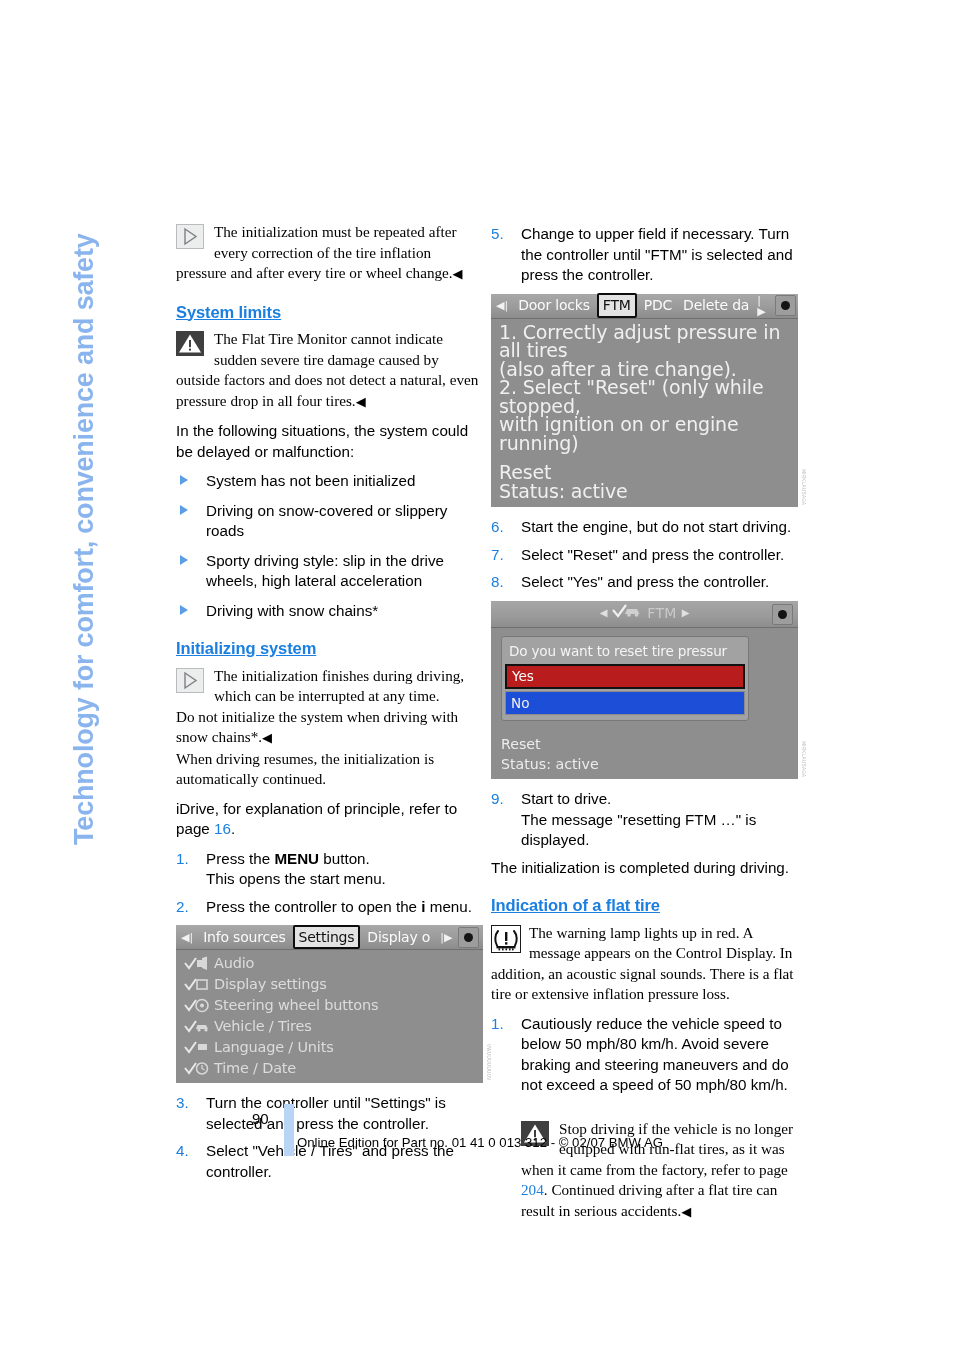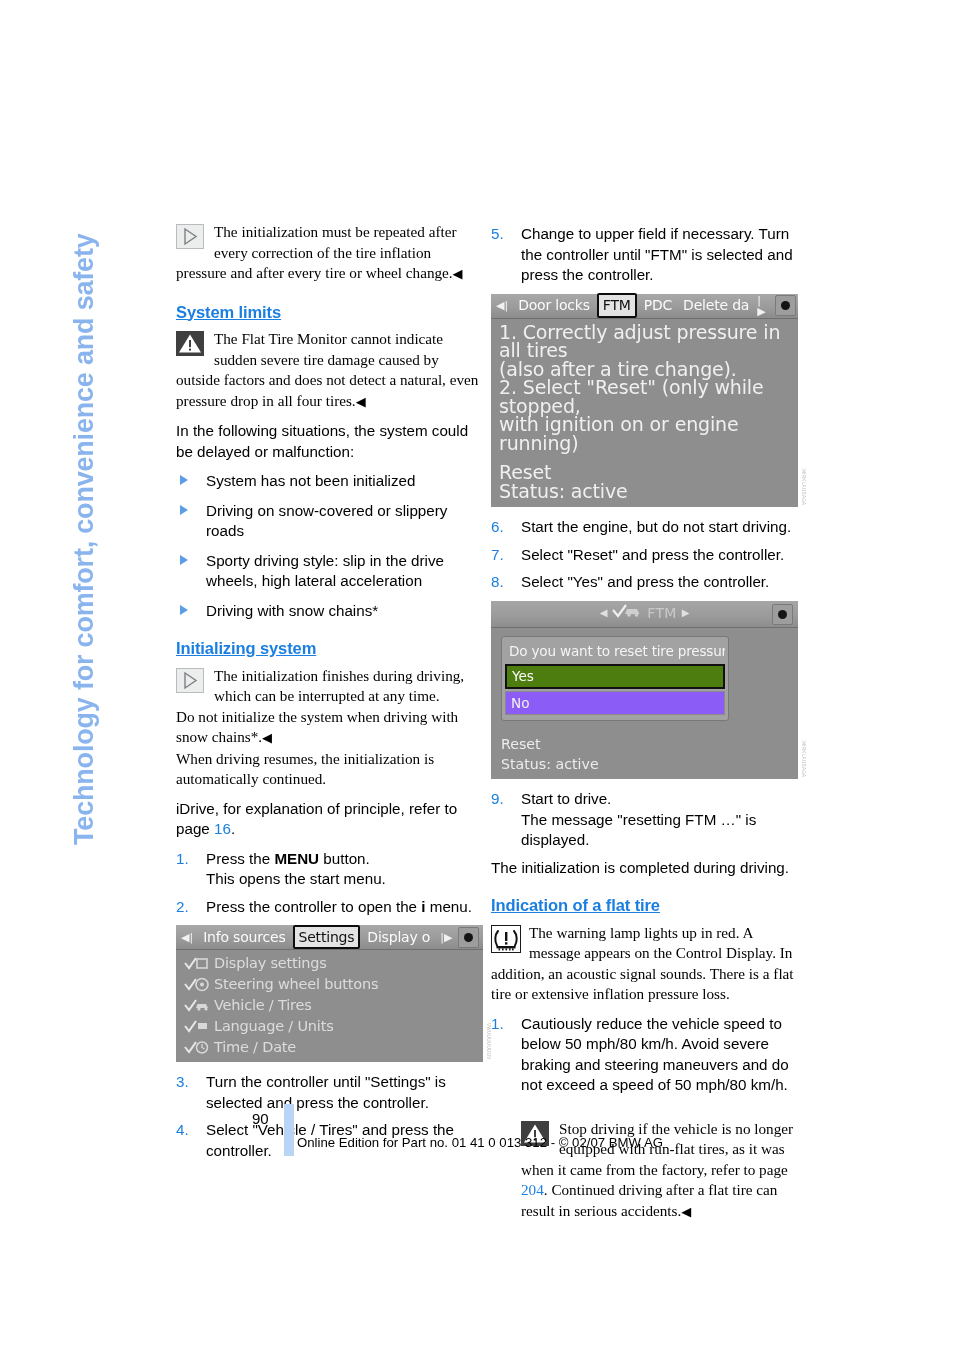"Do you want to reset" .dialog { width: 228px -> 248px }
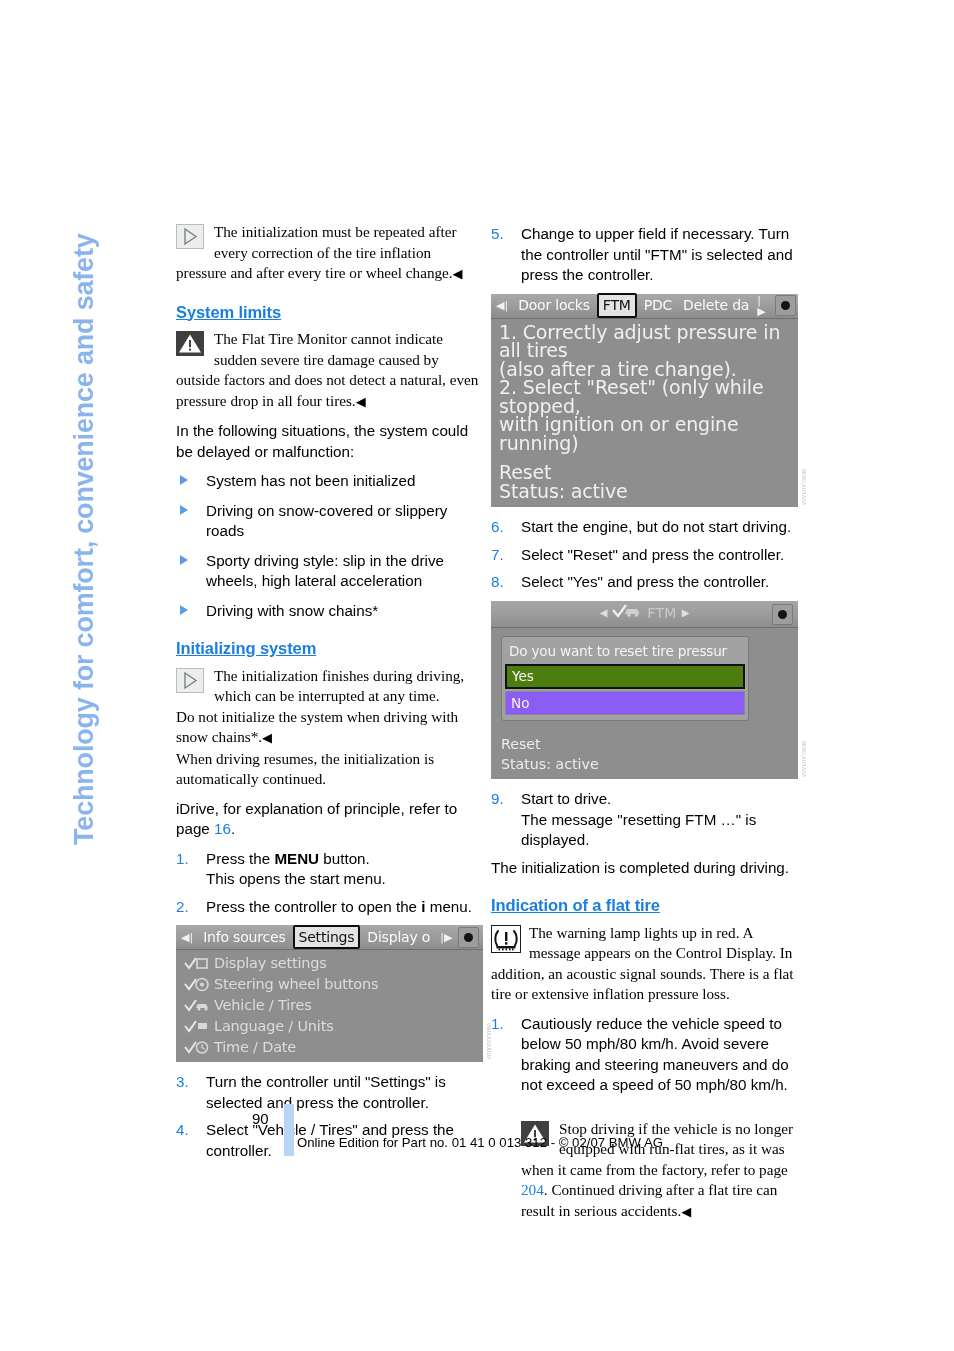"Yes" .dlgopt.sel { background: #4d7c0f -> #b91c1c }
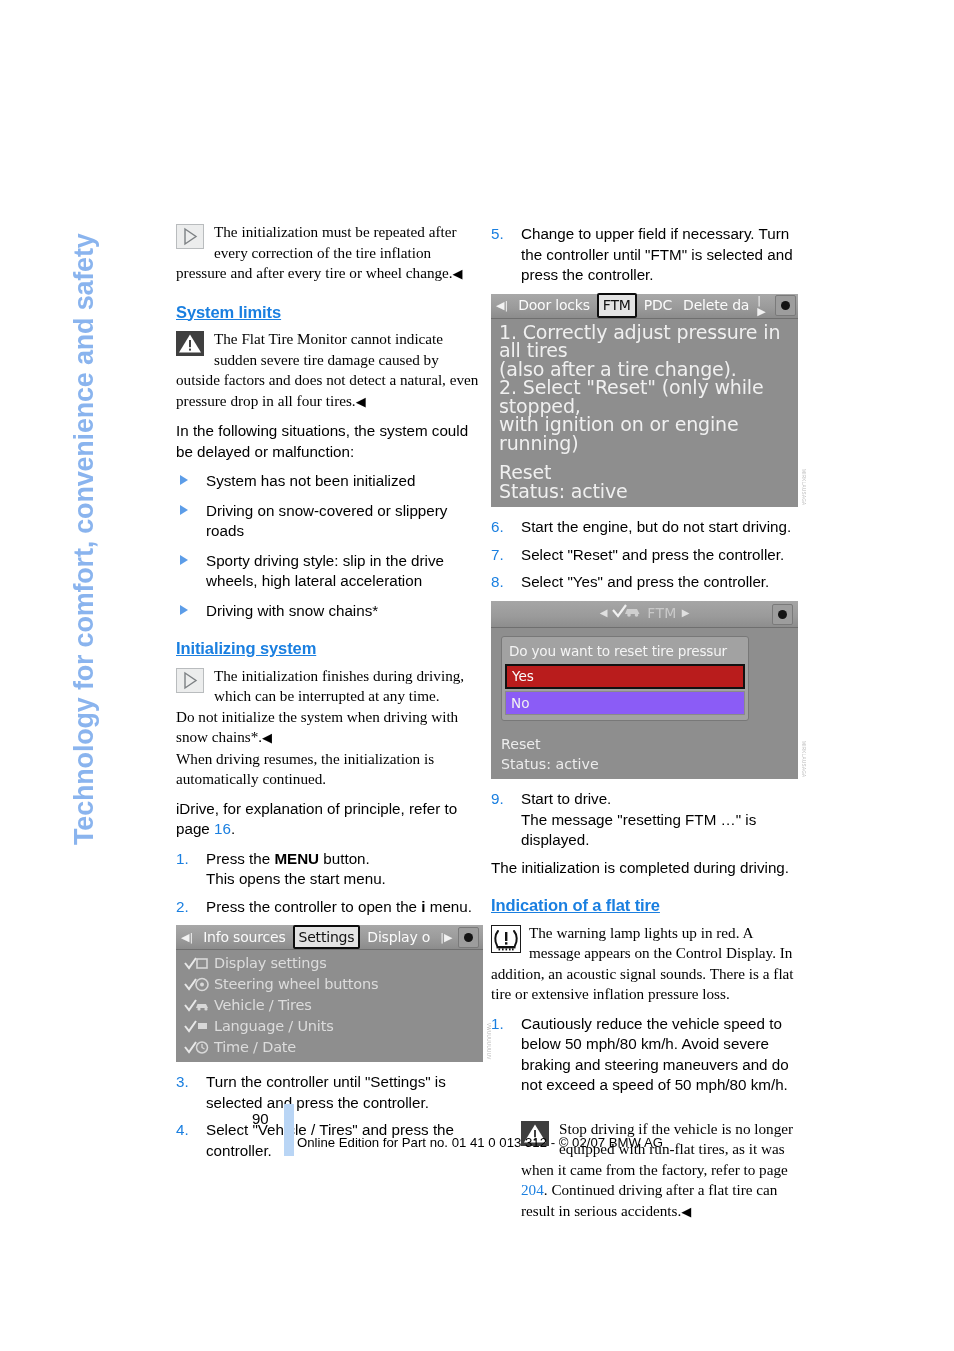"No" .dlgopt { background: #8b5cf6 -> #1d4ed8 }
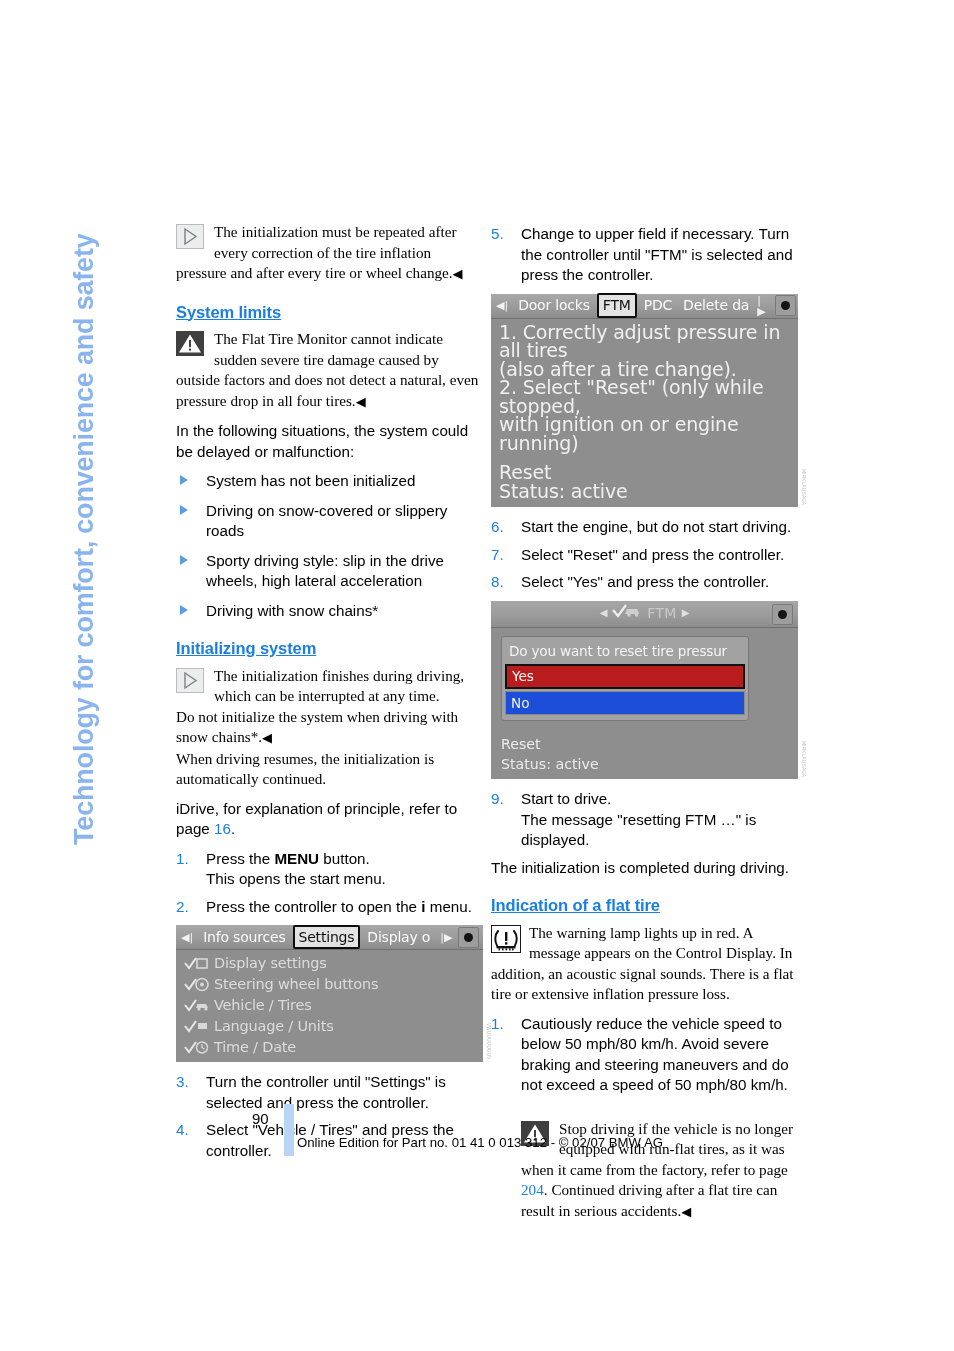"Audio" div.menurow { html: none -> <div> <span> <svg> <path></path> <rect></rect> <path></path> </svg> </span> <span>Audio</span> </div> }
